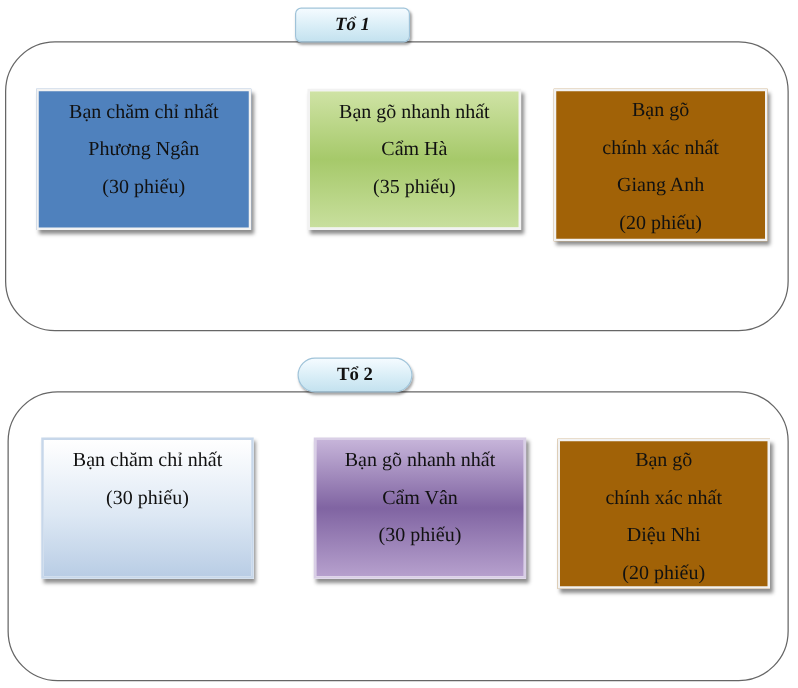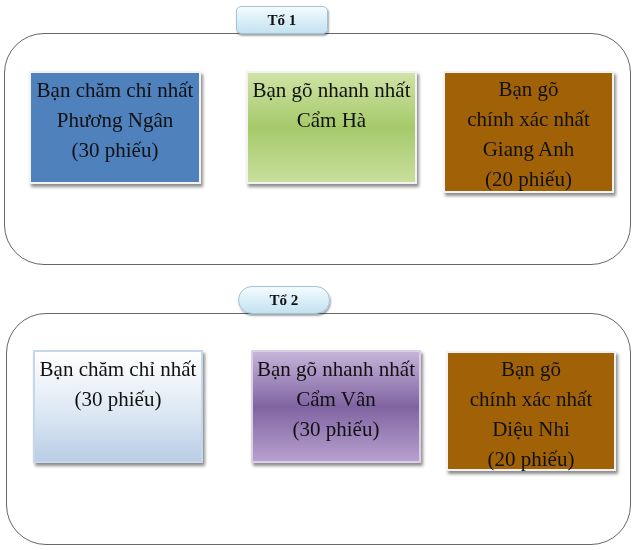"Tổ 1" div.group-label { font-style: none -> italic }
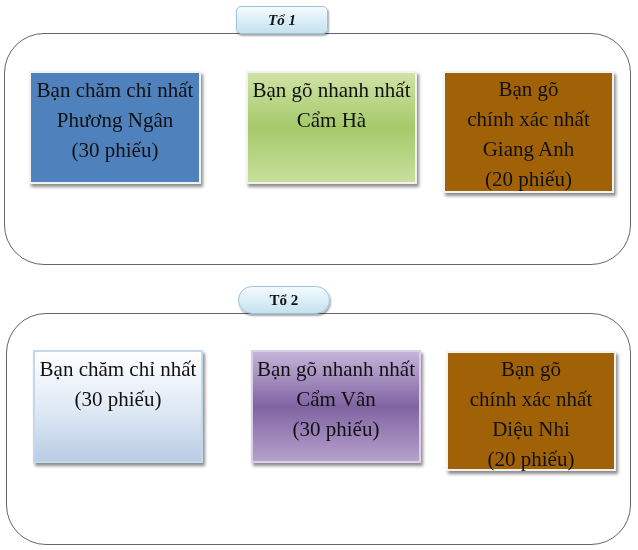"Bạn chăm chỉ nhất" .card { font-size: 21px -> 16px }
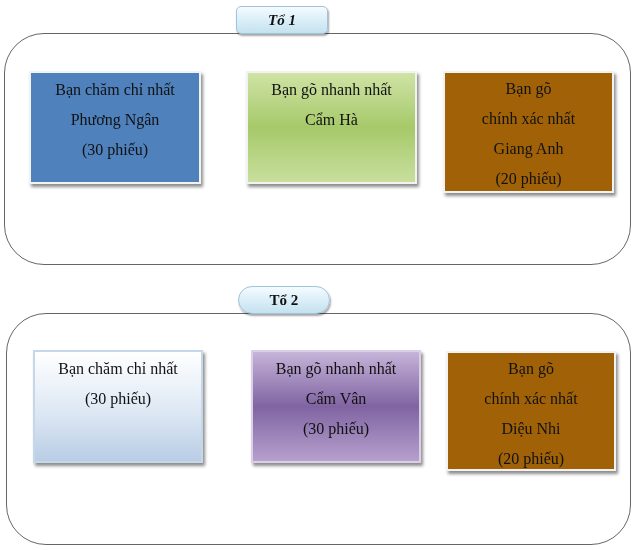"(35 phiếu)" div.line { html: none -> <div>(35 phiếu)</div> }
